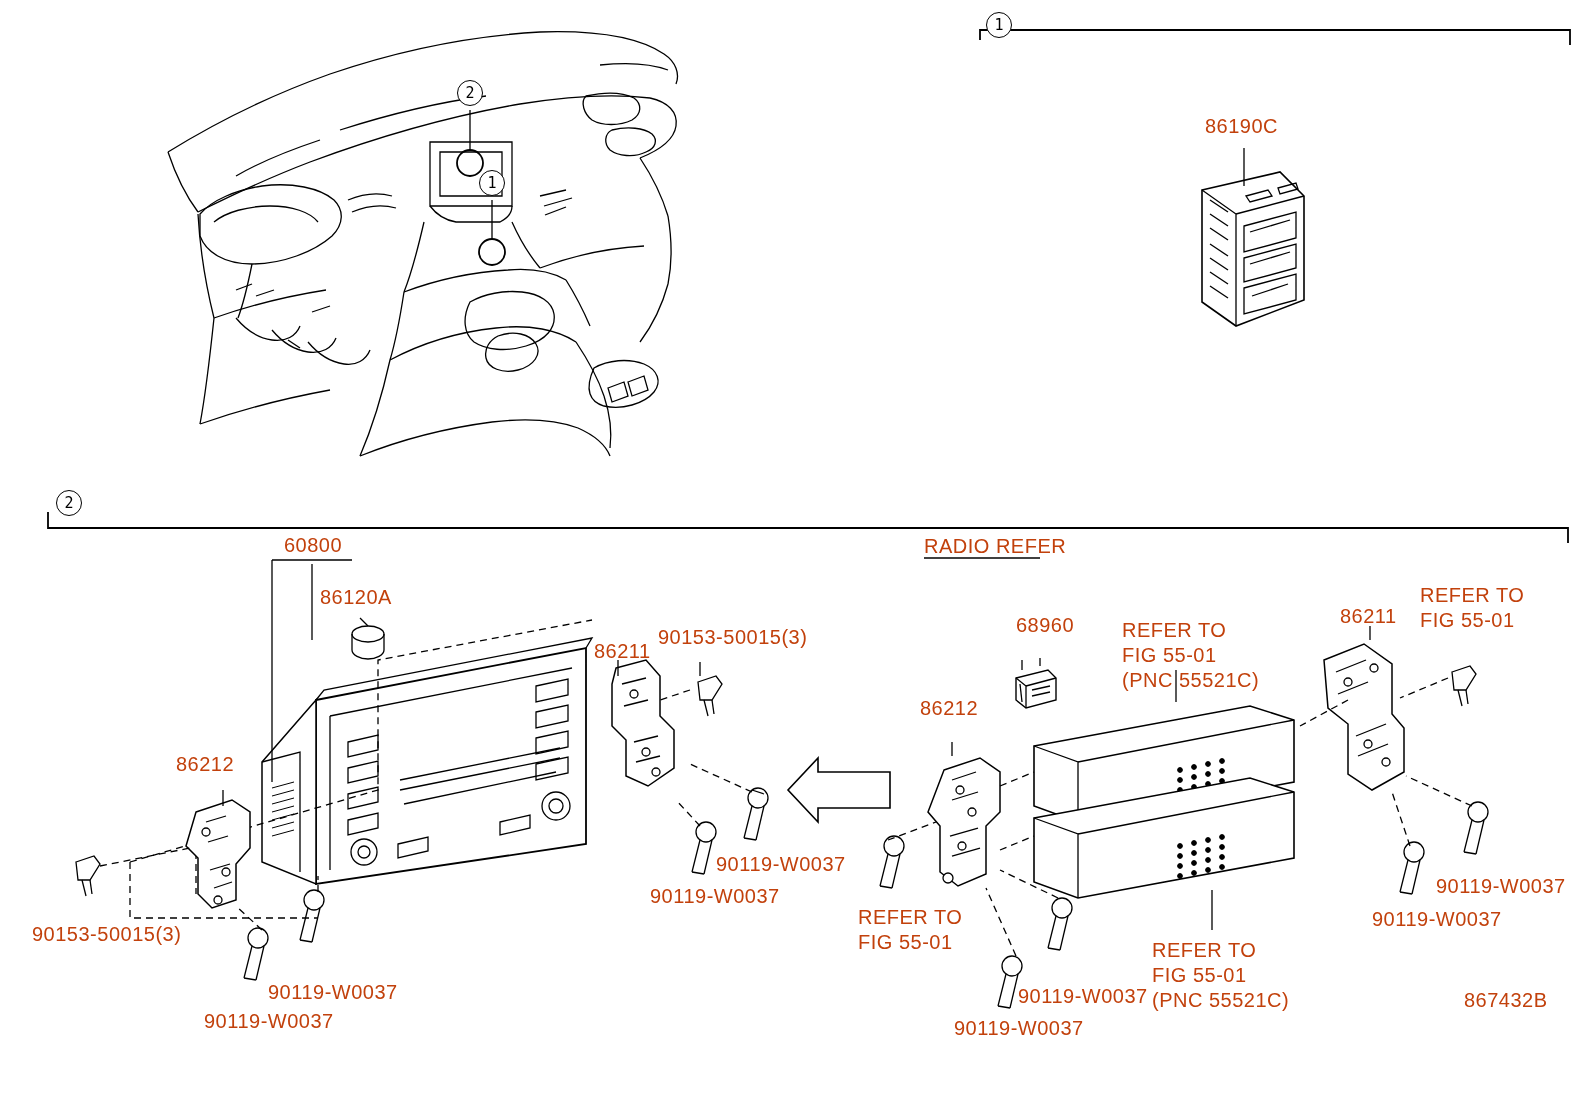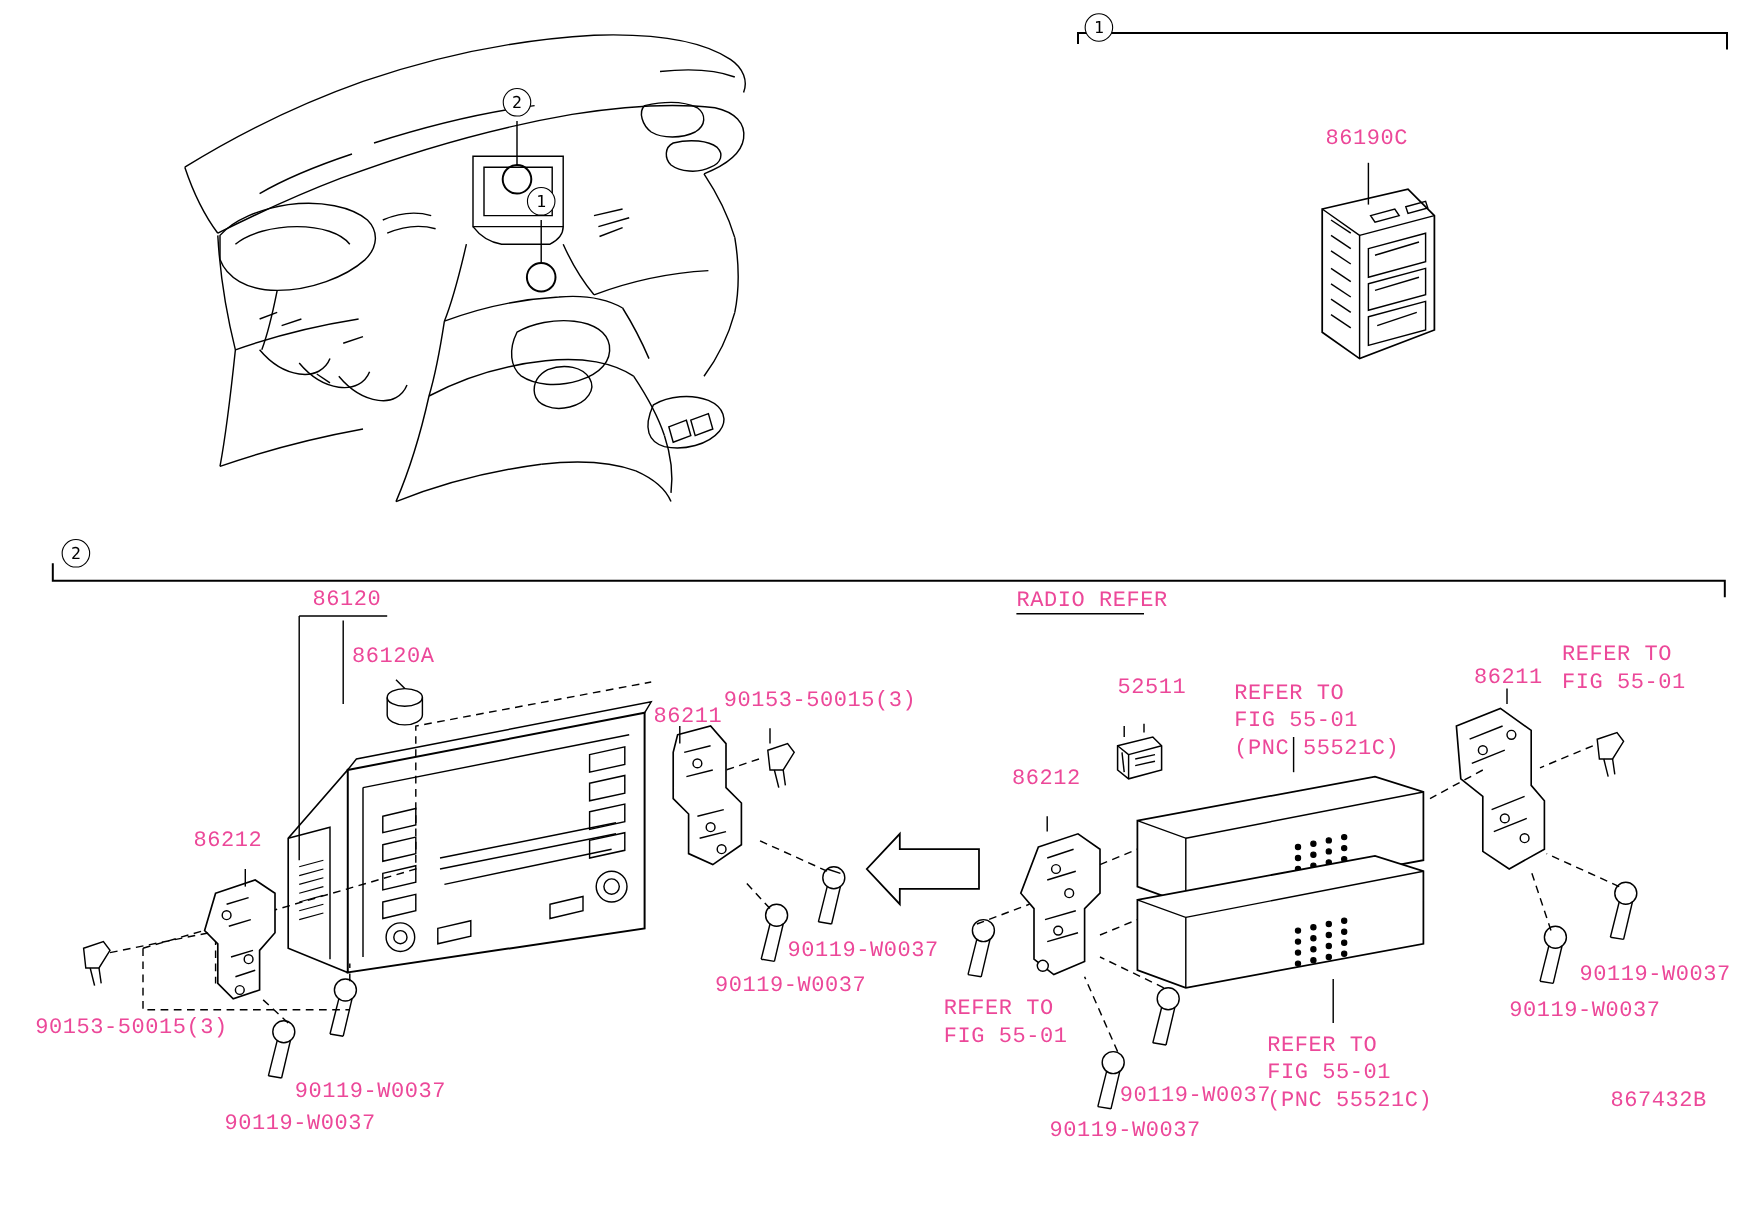"86190C" .lbl { color: #ec4899 -> #c2410c; font-family: Liberation Mono, monospace -> Liberation Sans, sans-serif }
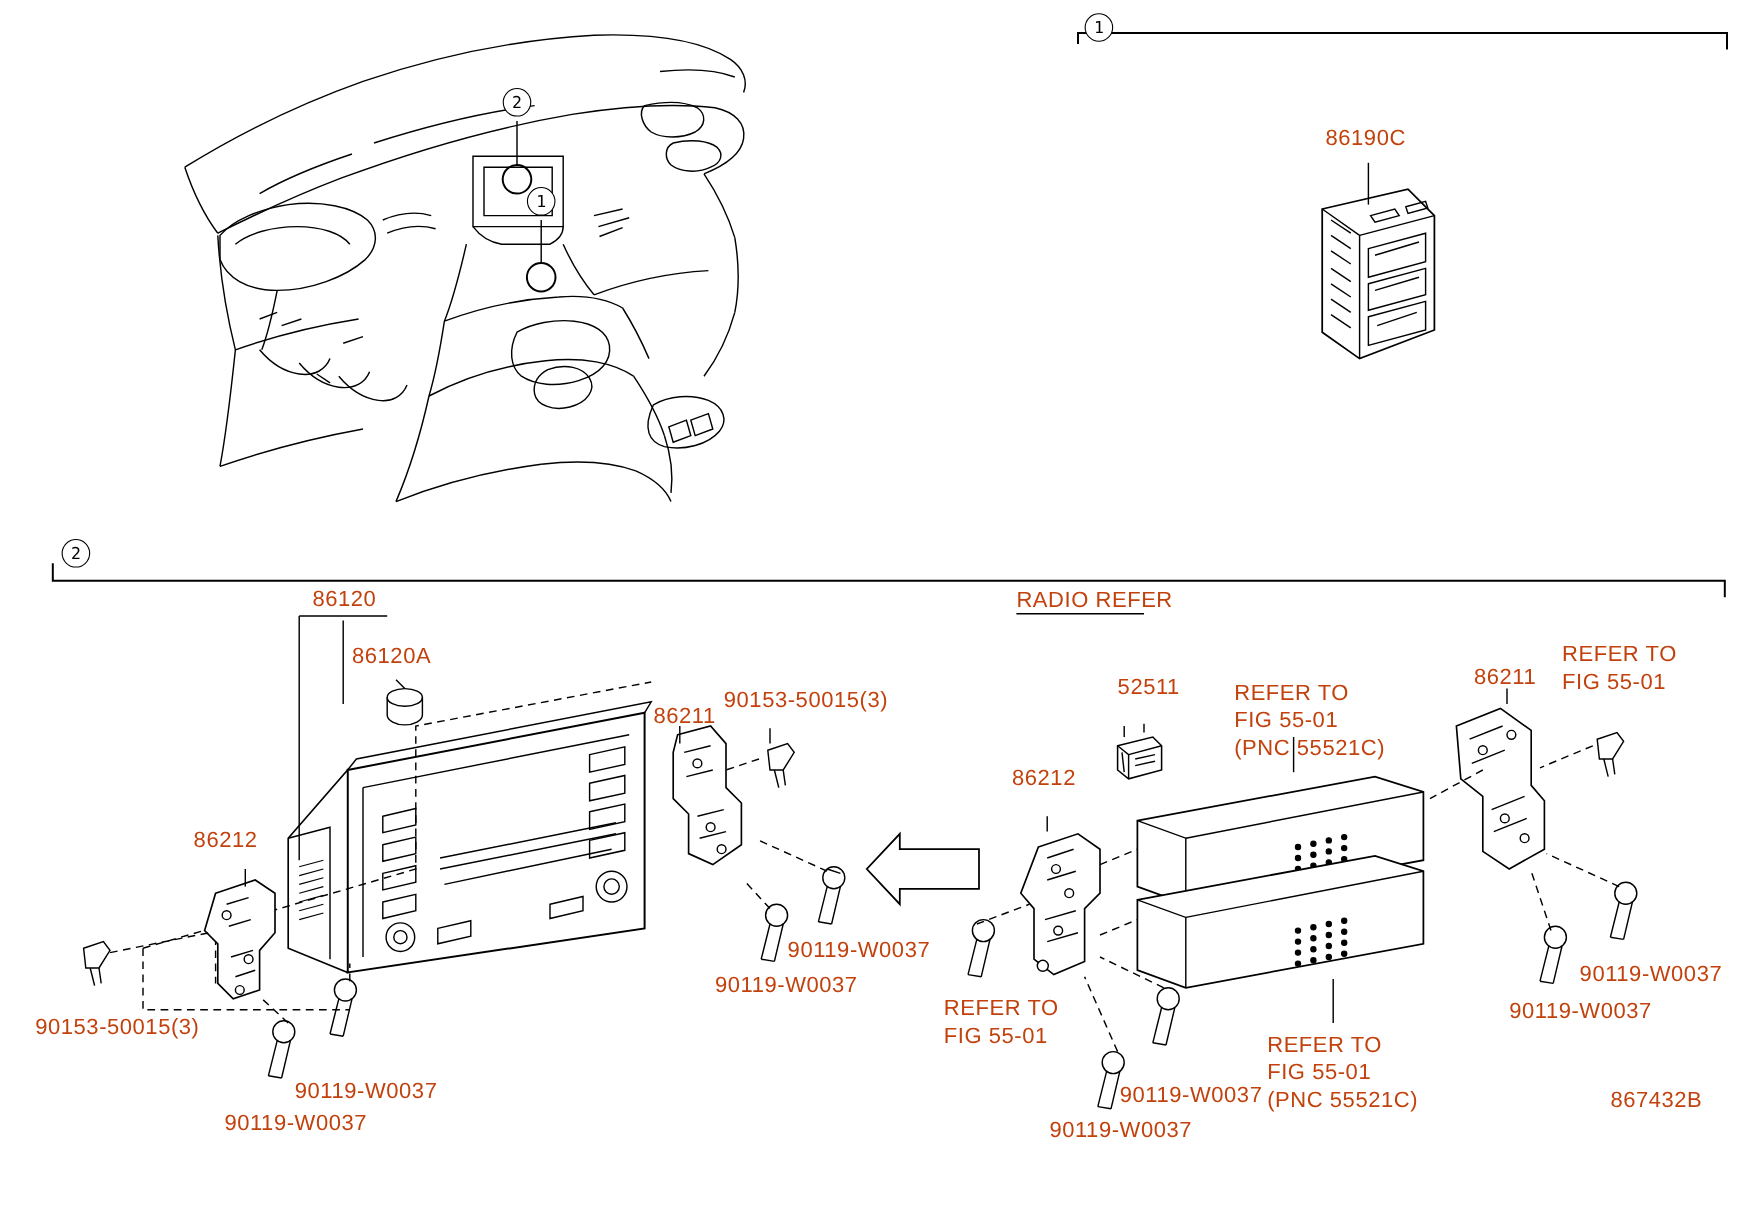"86120" div.lbl { text: 86120 -> 60800 }
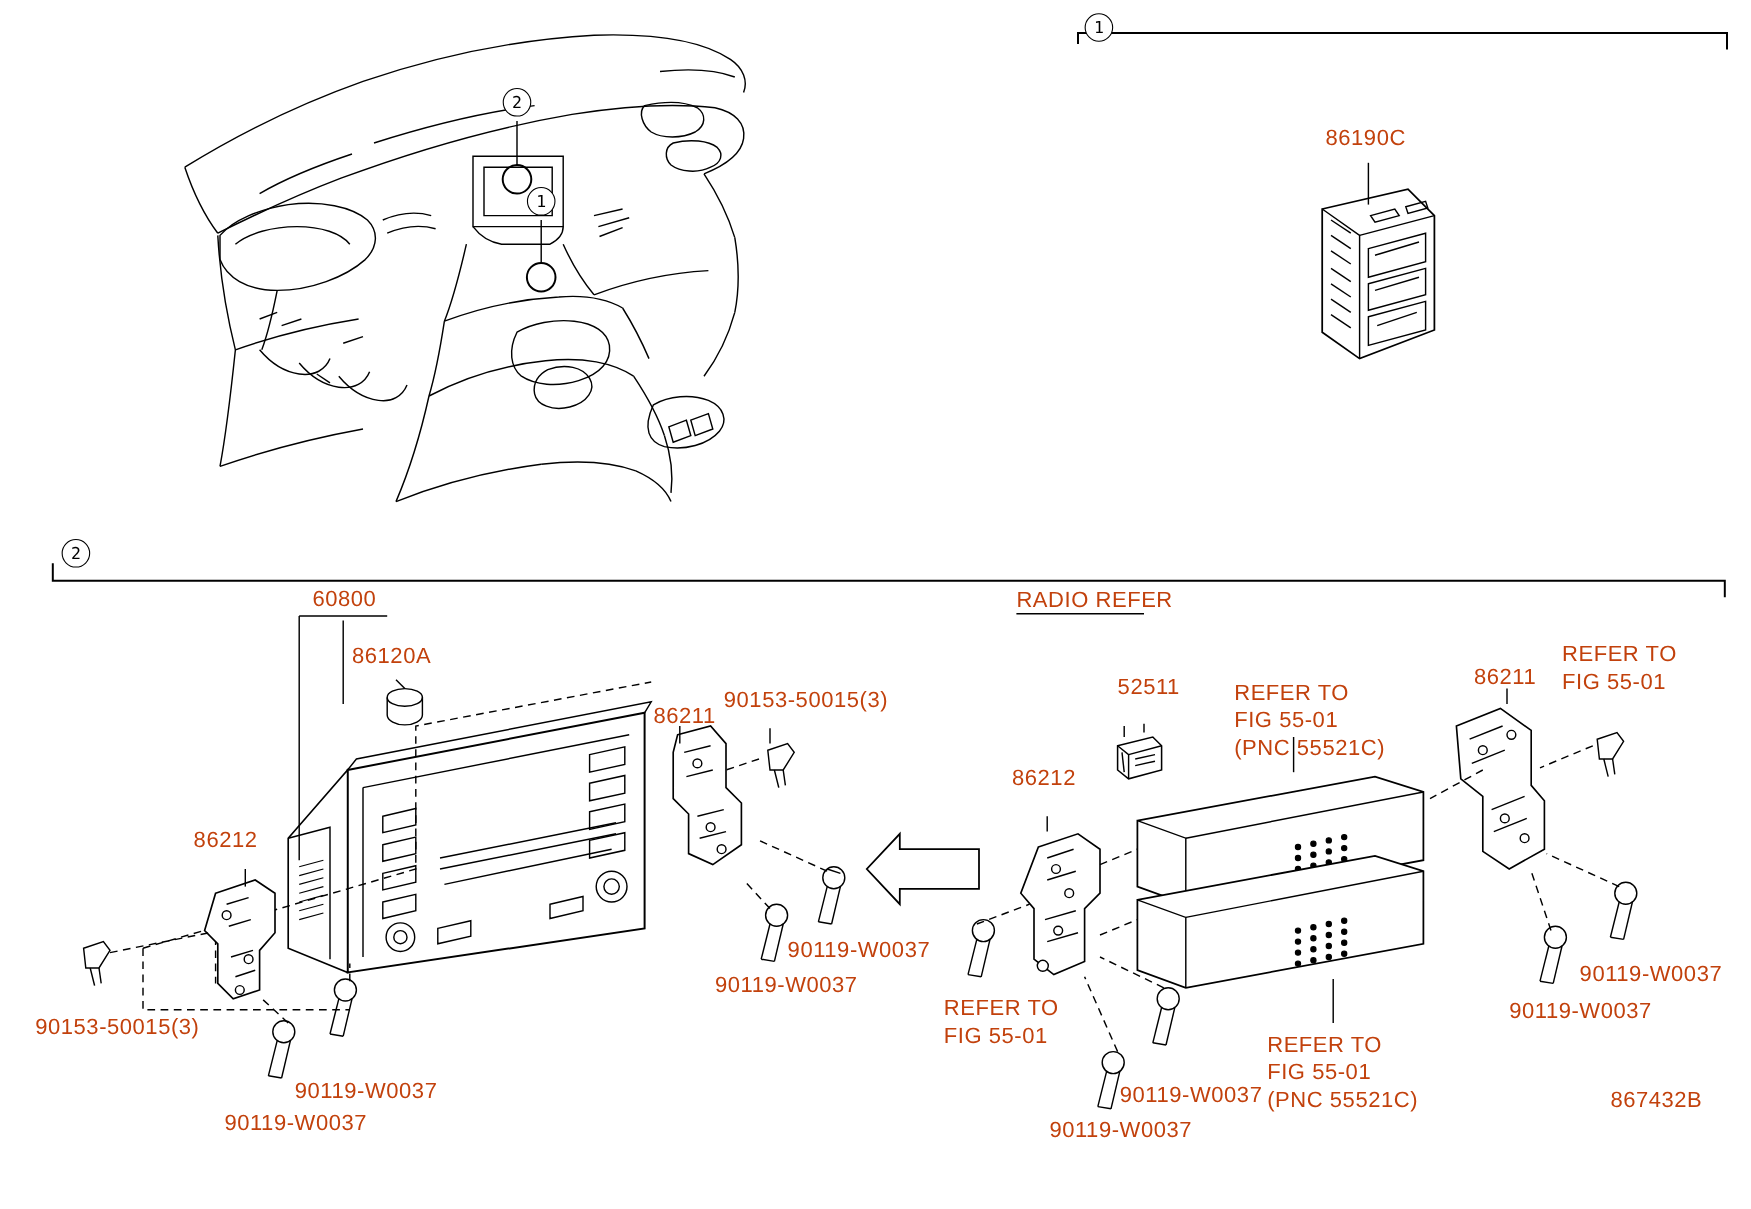"52511" div.lbl { text: 52511 -> 68960 }
